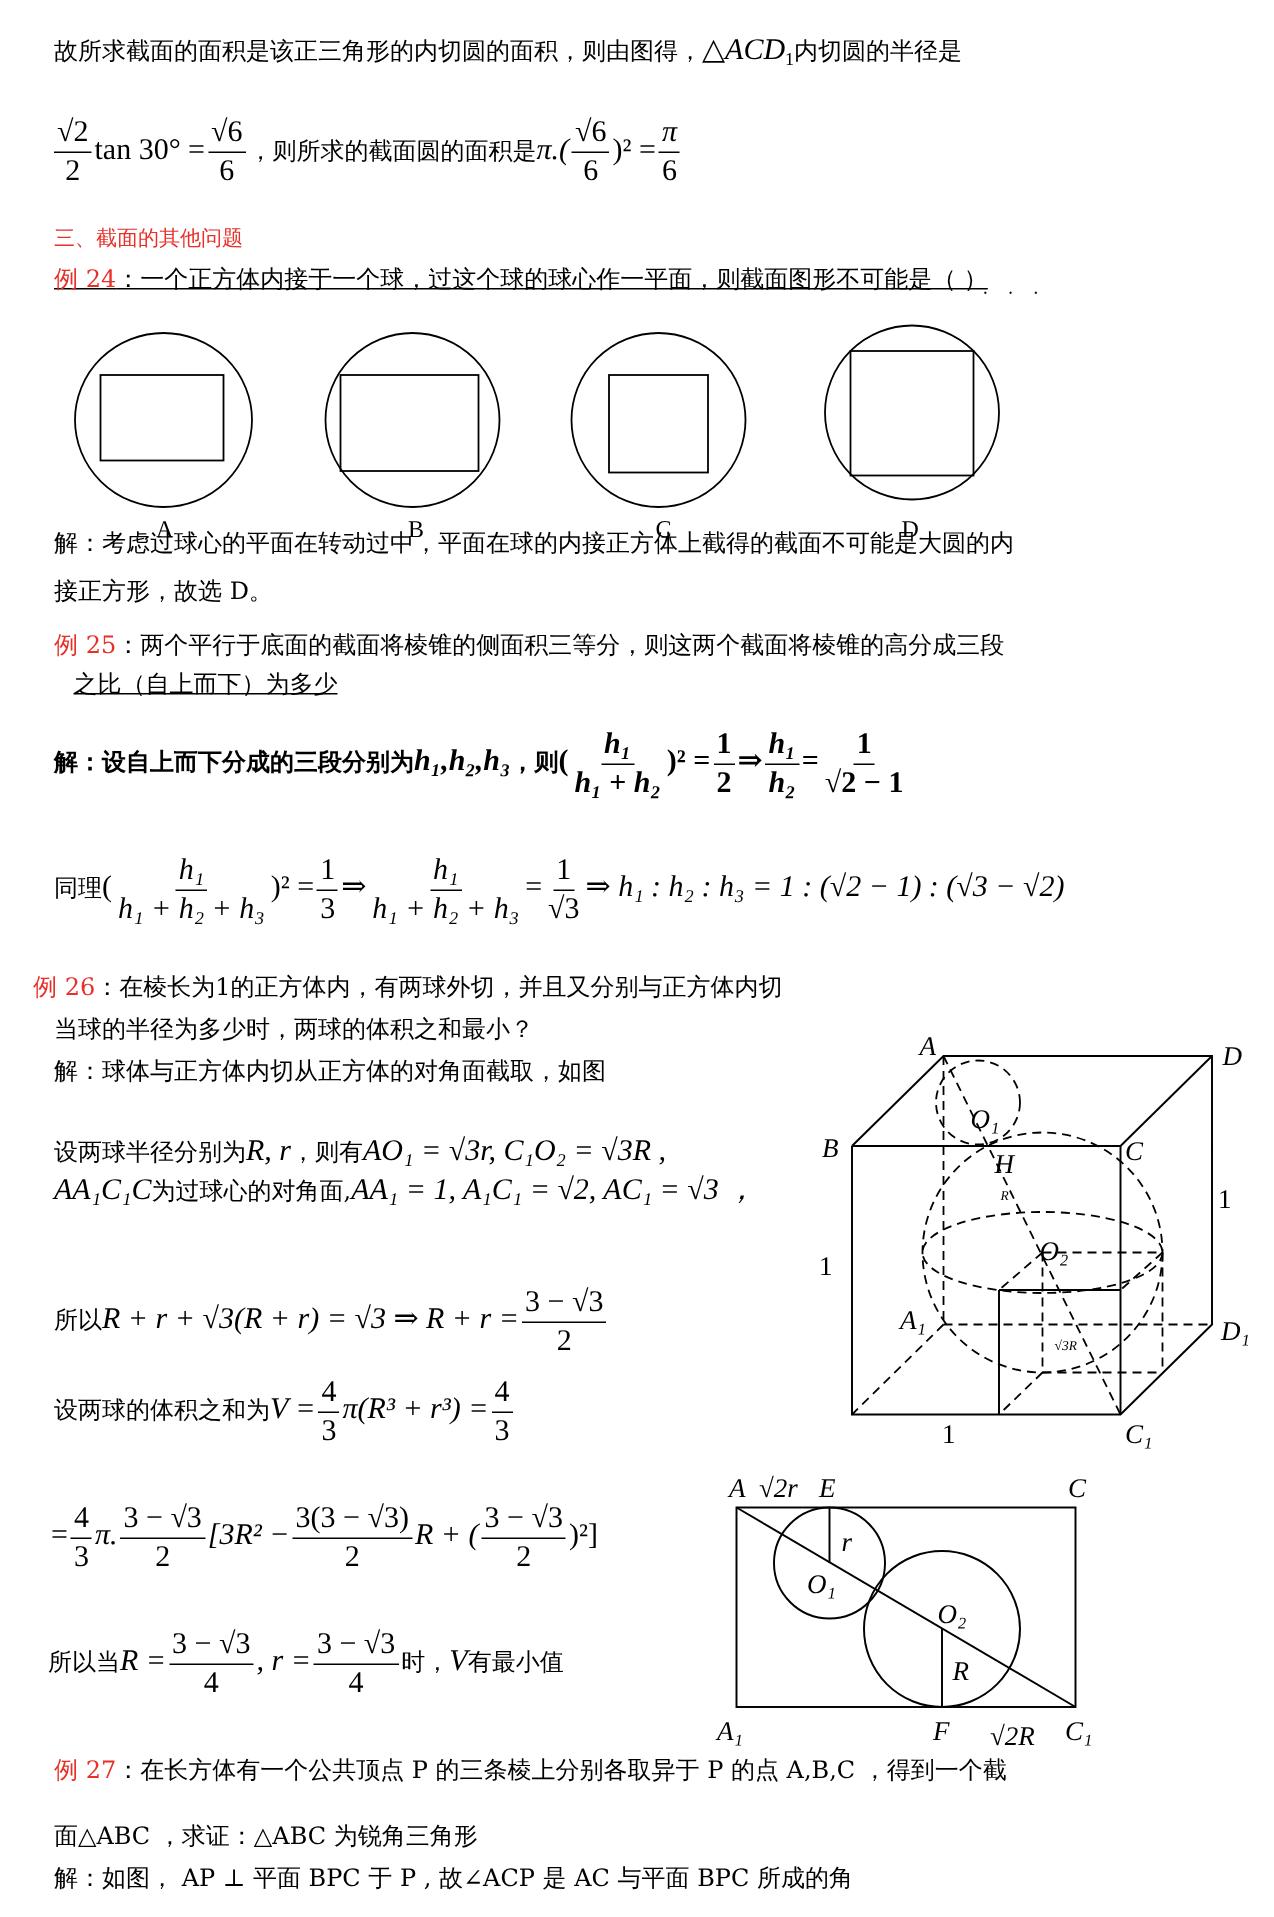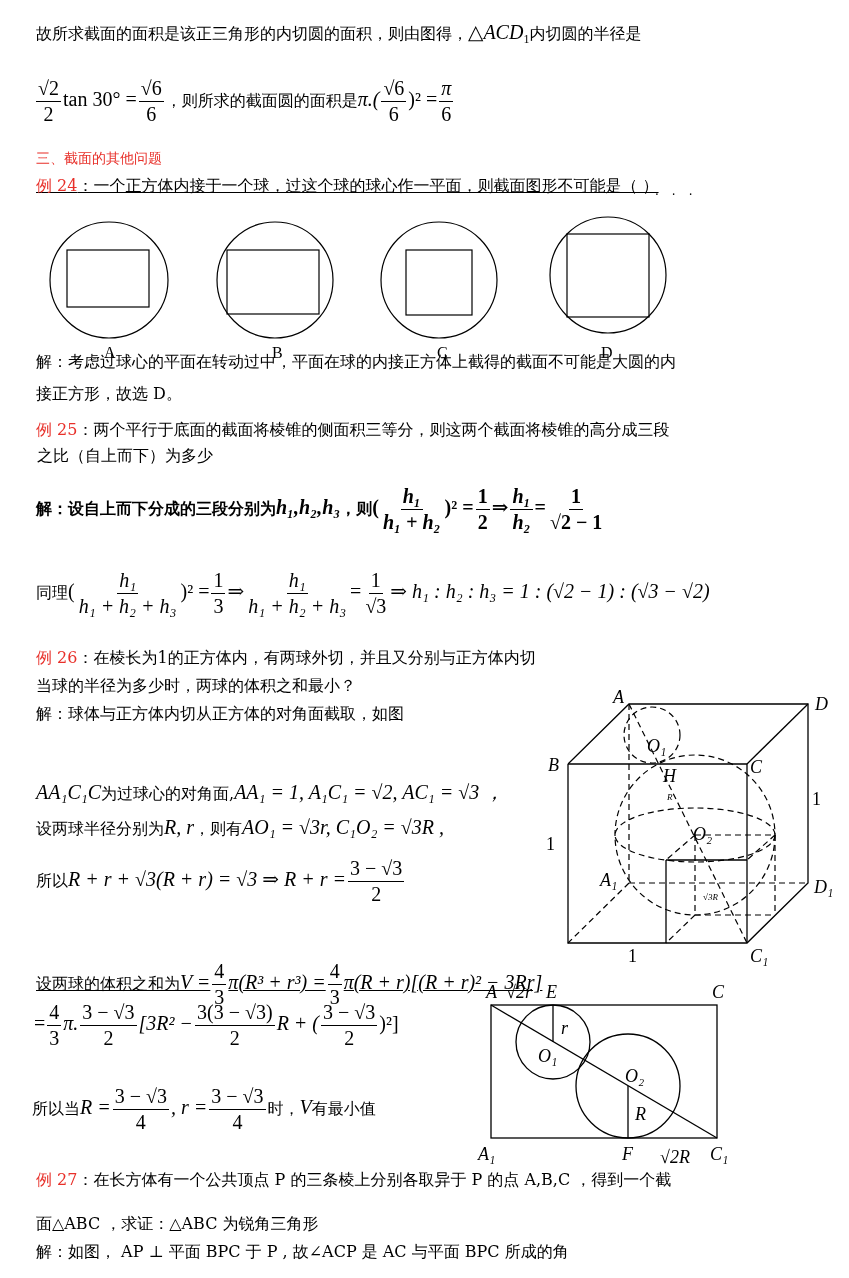"之比（自上而下）为多少" div.abs { left: 37px -> 49px; text-decoration: none -> underline }
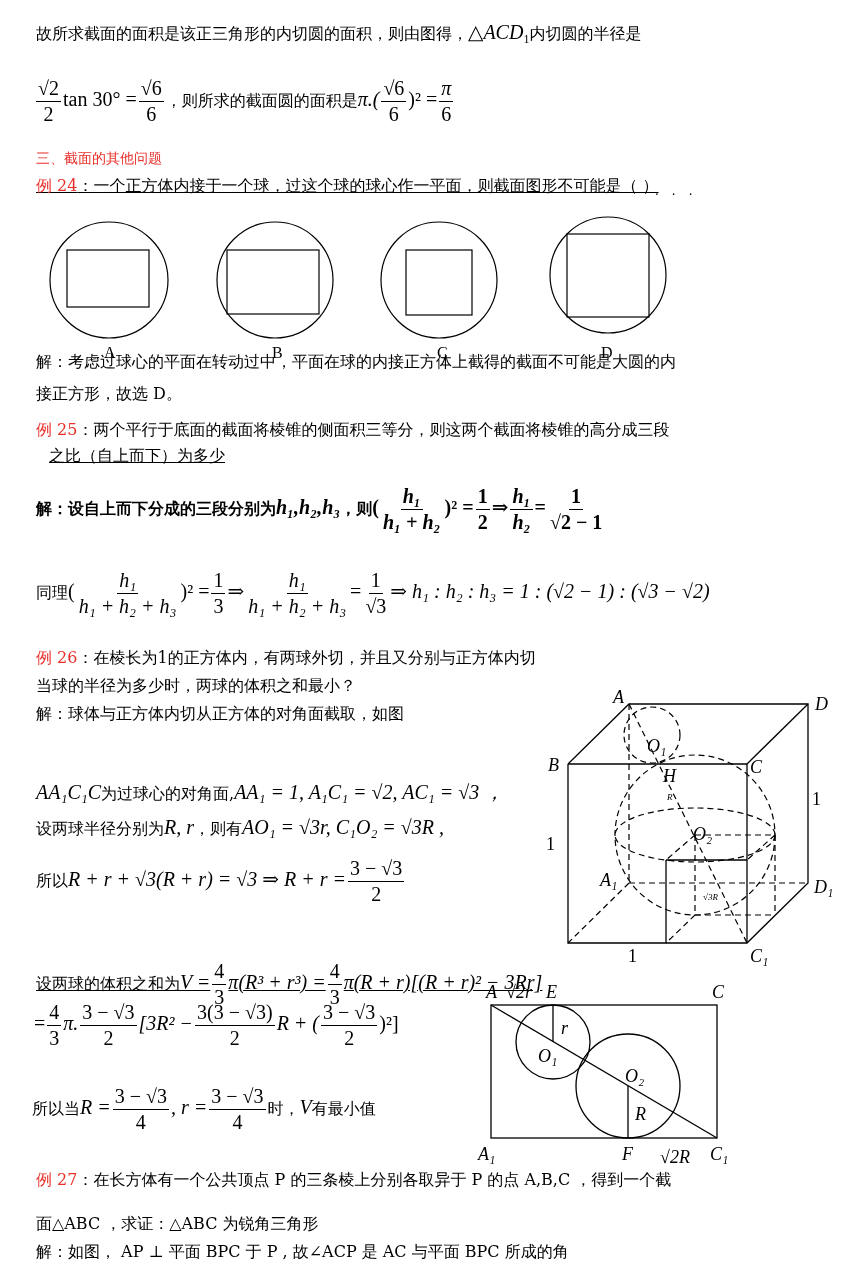"例 26：在棱长为1的正方体内，有两球外切，并且又分别与正方体内切" div.abs { left: 36px -> 22px }
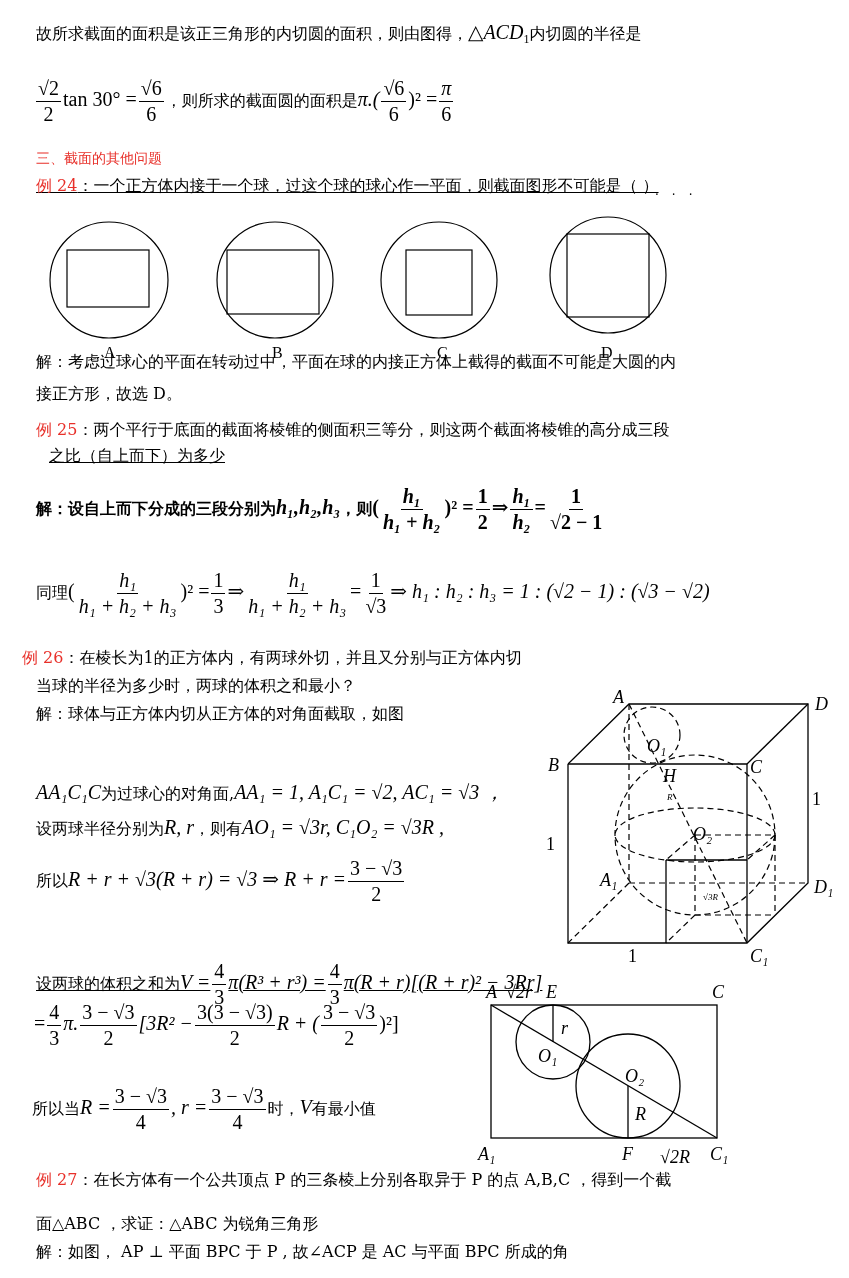"设两球半径分别为R, r，则有AO₁ = √3r, C₁O₂" div.abs { top: 816px -> 756px }
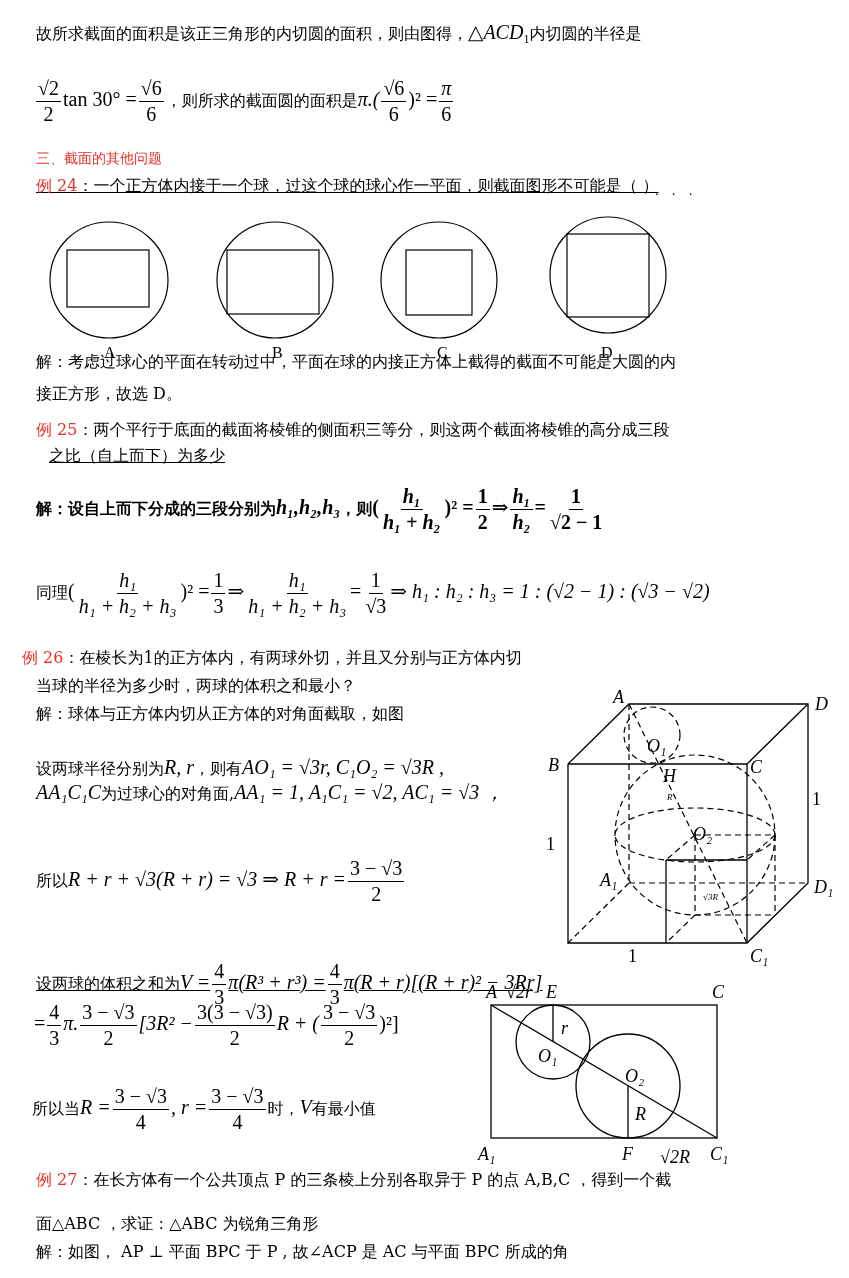"设两球的体积之和为V =" div.abs { text-decoration: underline -> none; top: 959px -> 916px }
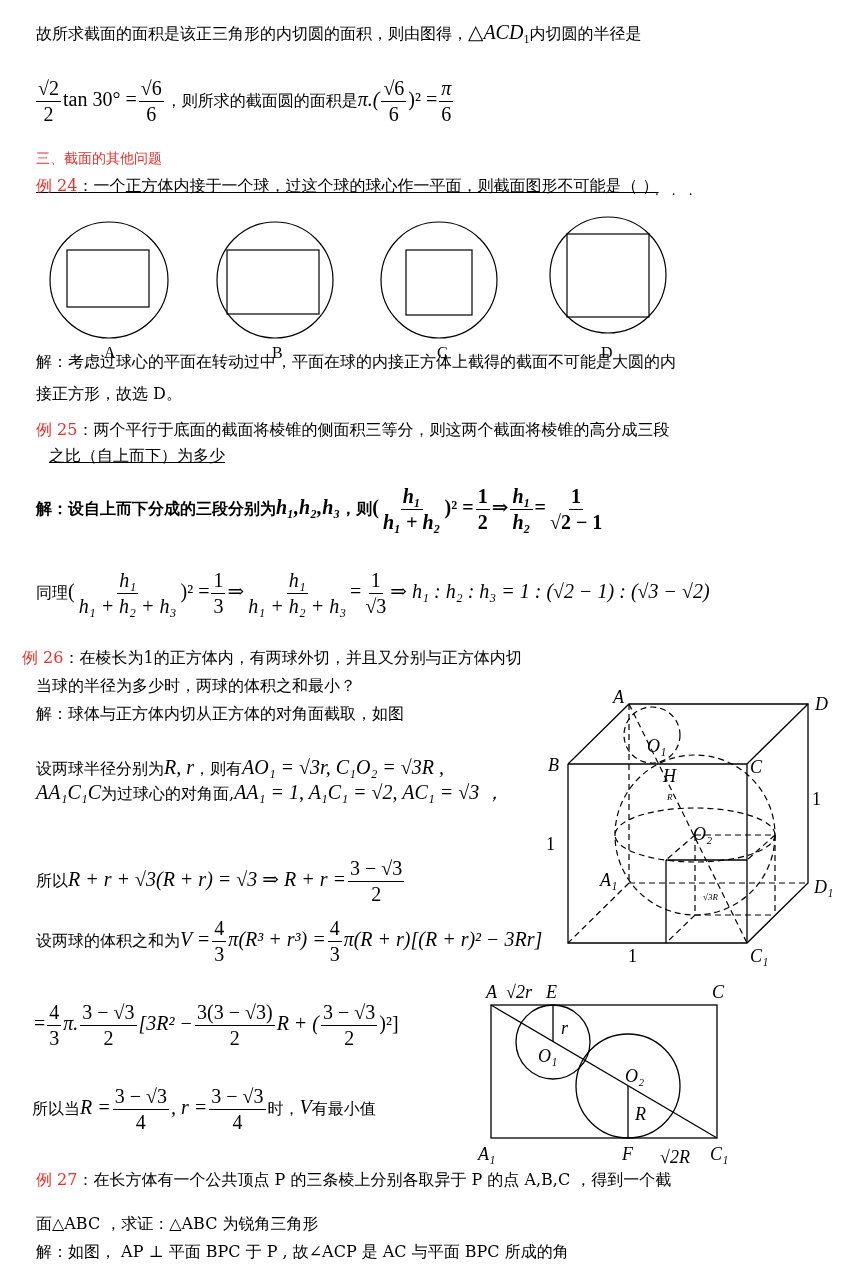"π(R + r)[(R + r)²" span.m { html: <span>π(R + r)[(R + r)² − 3Rr]</span> -> none }
